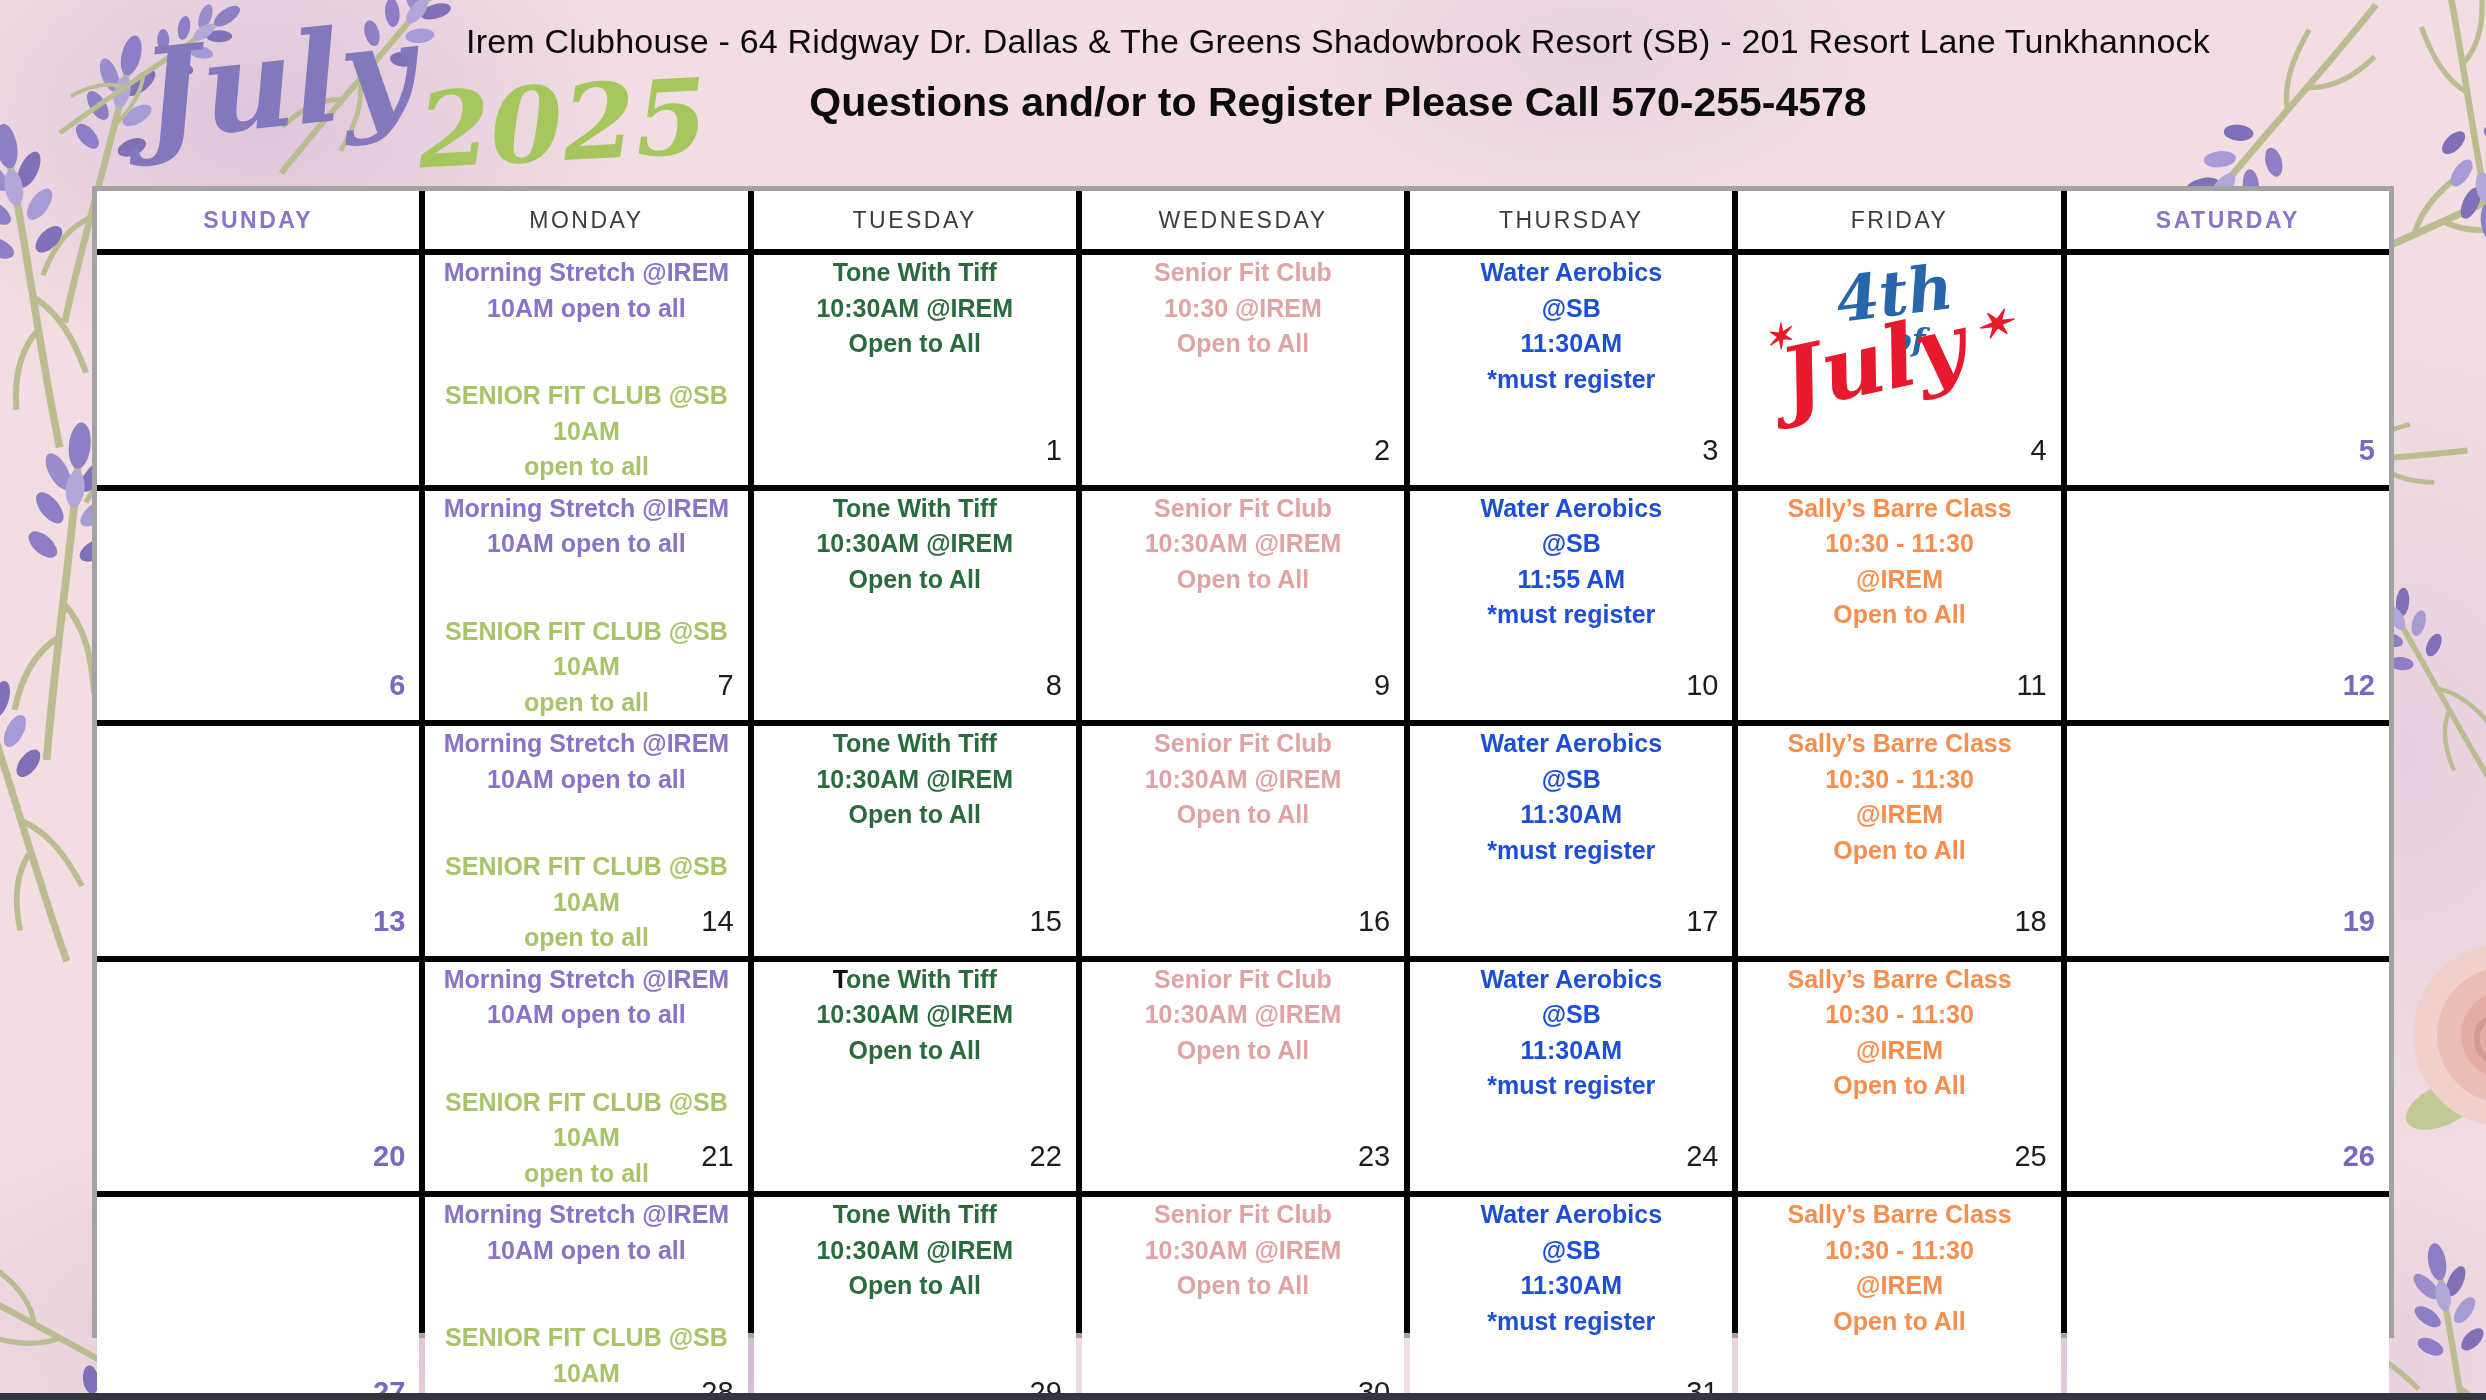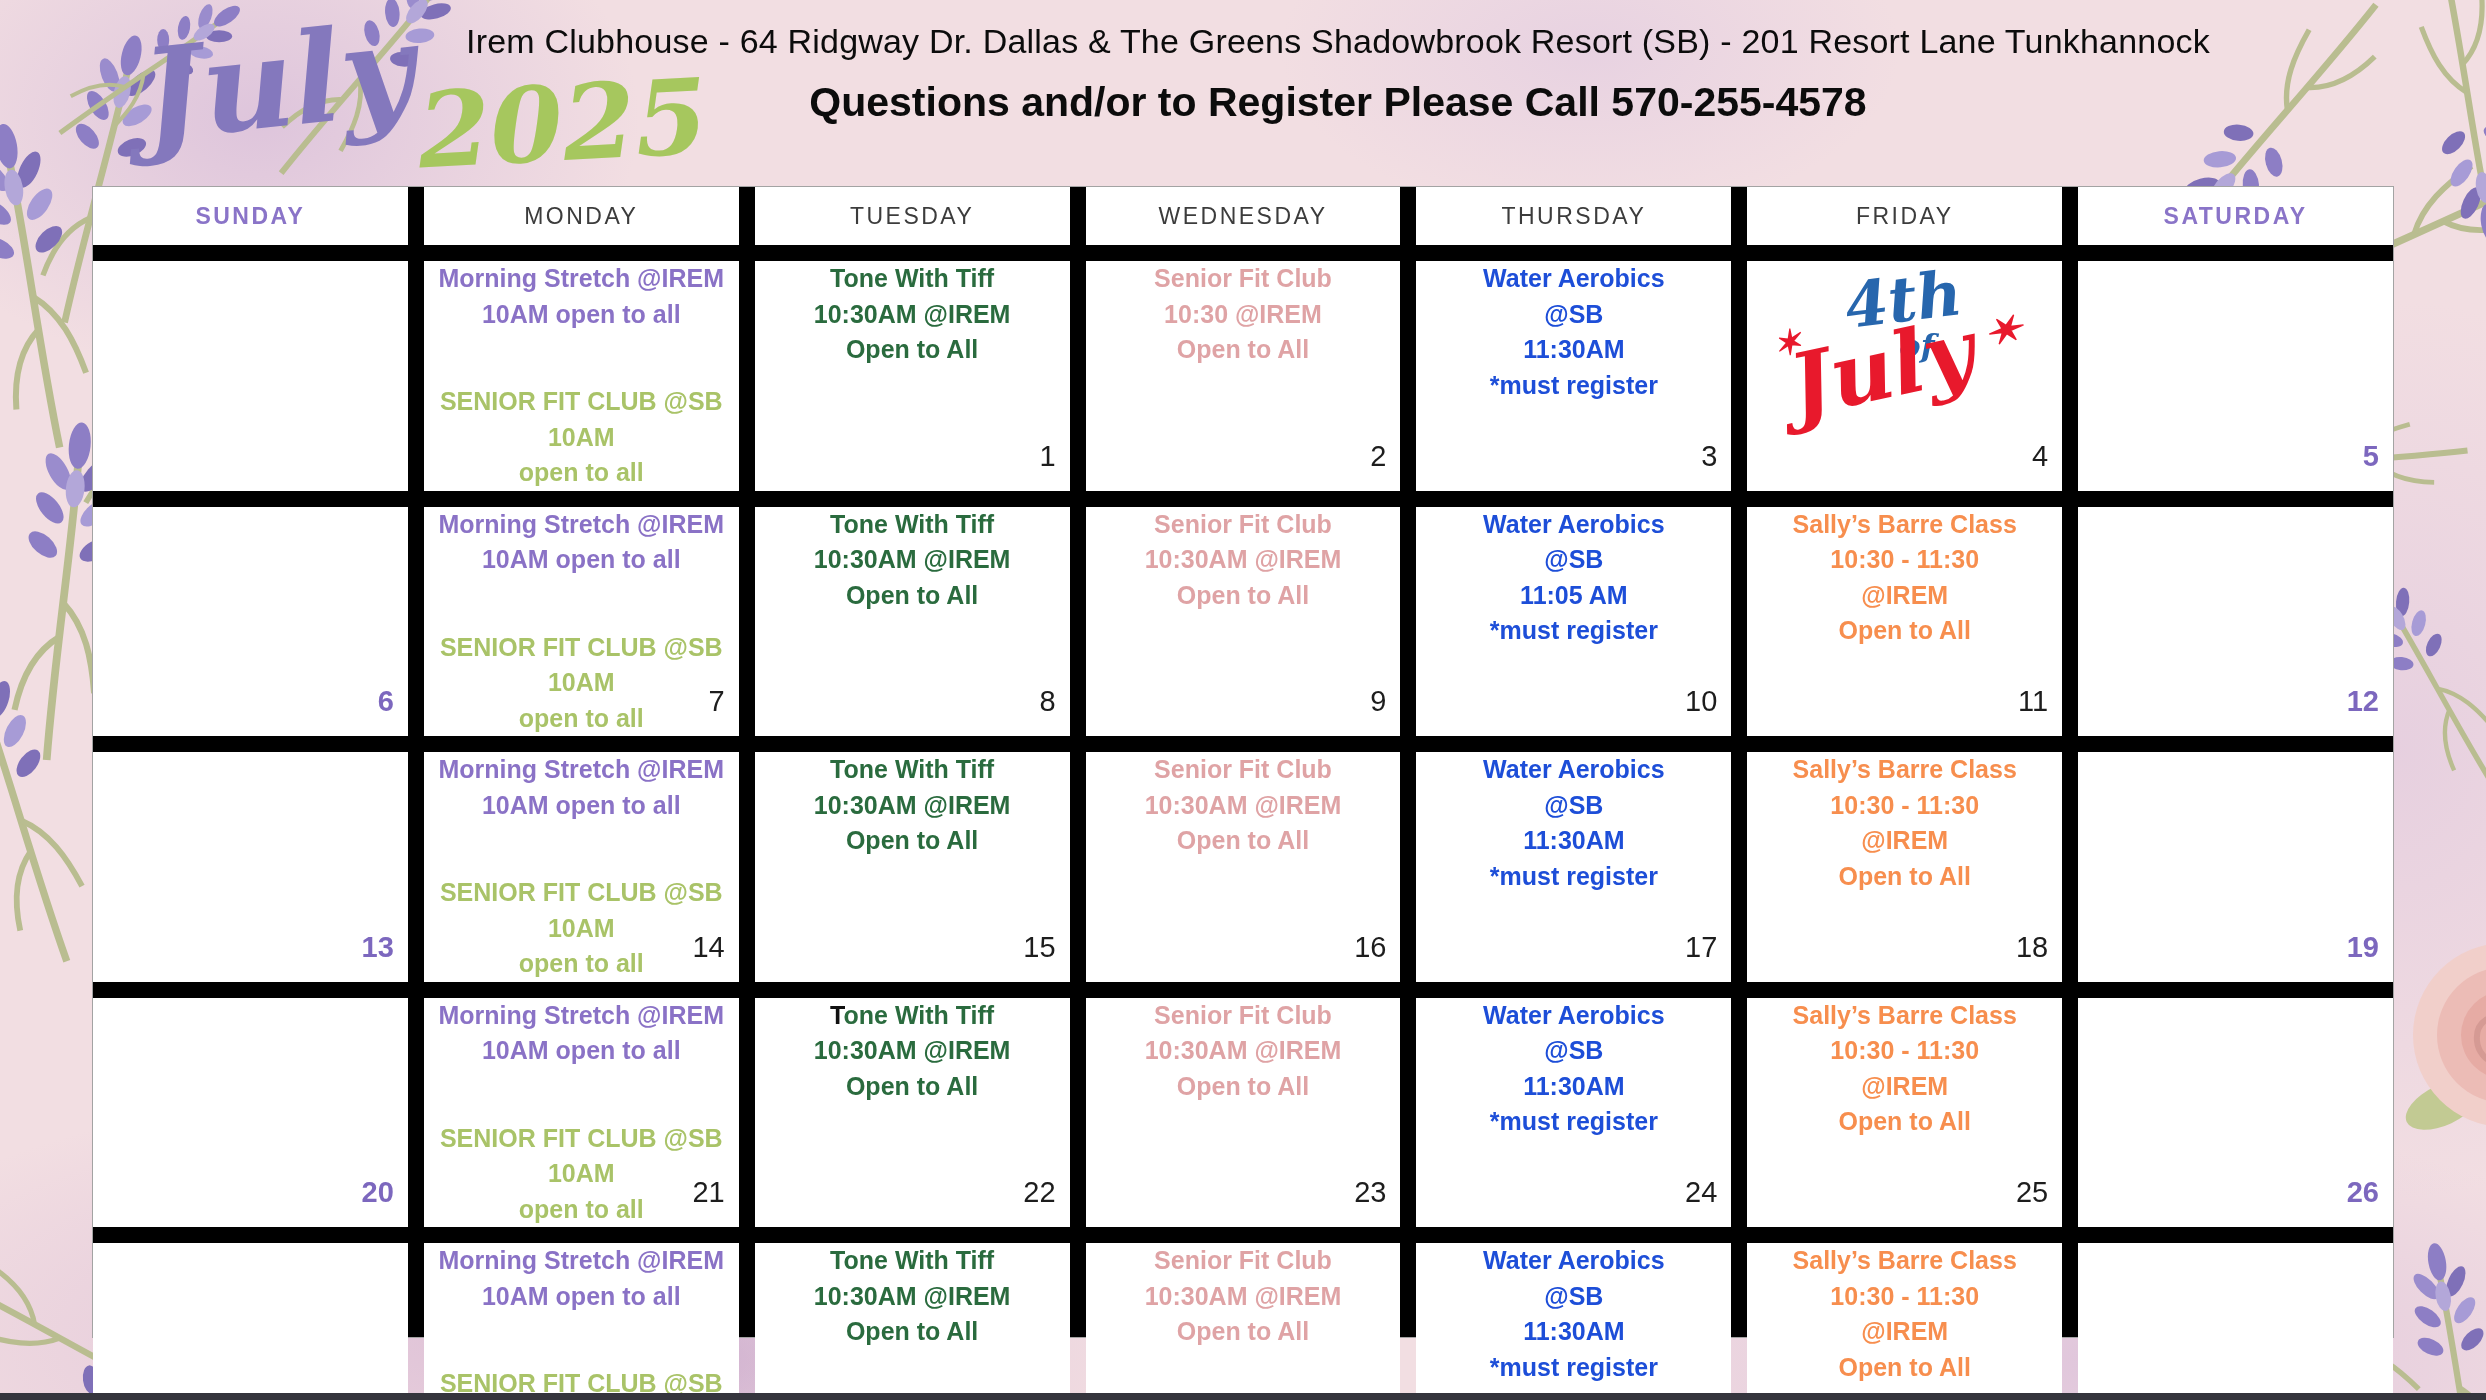"SUNDAY" .grid { border: 1px solid #a3a3a3 -> 5px solid #a3a3a3; gap: 16px -> 6px }
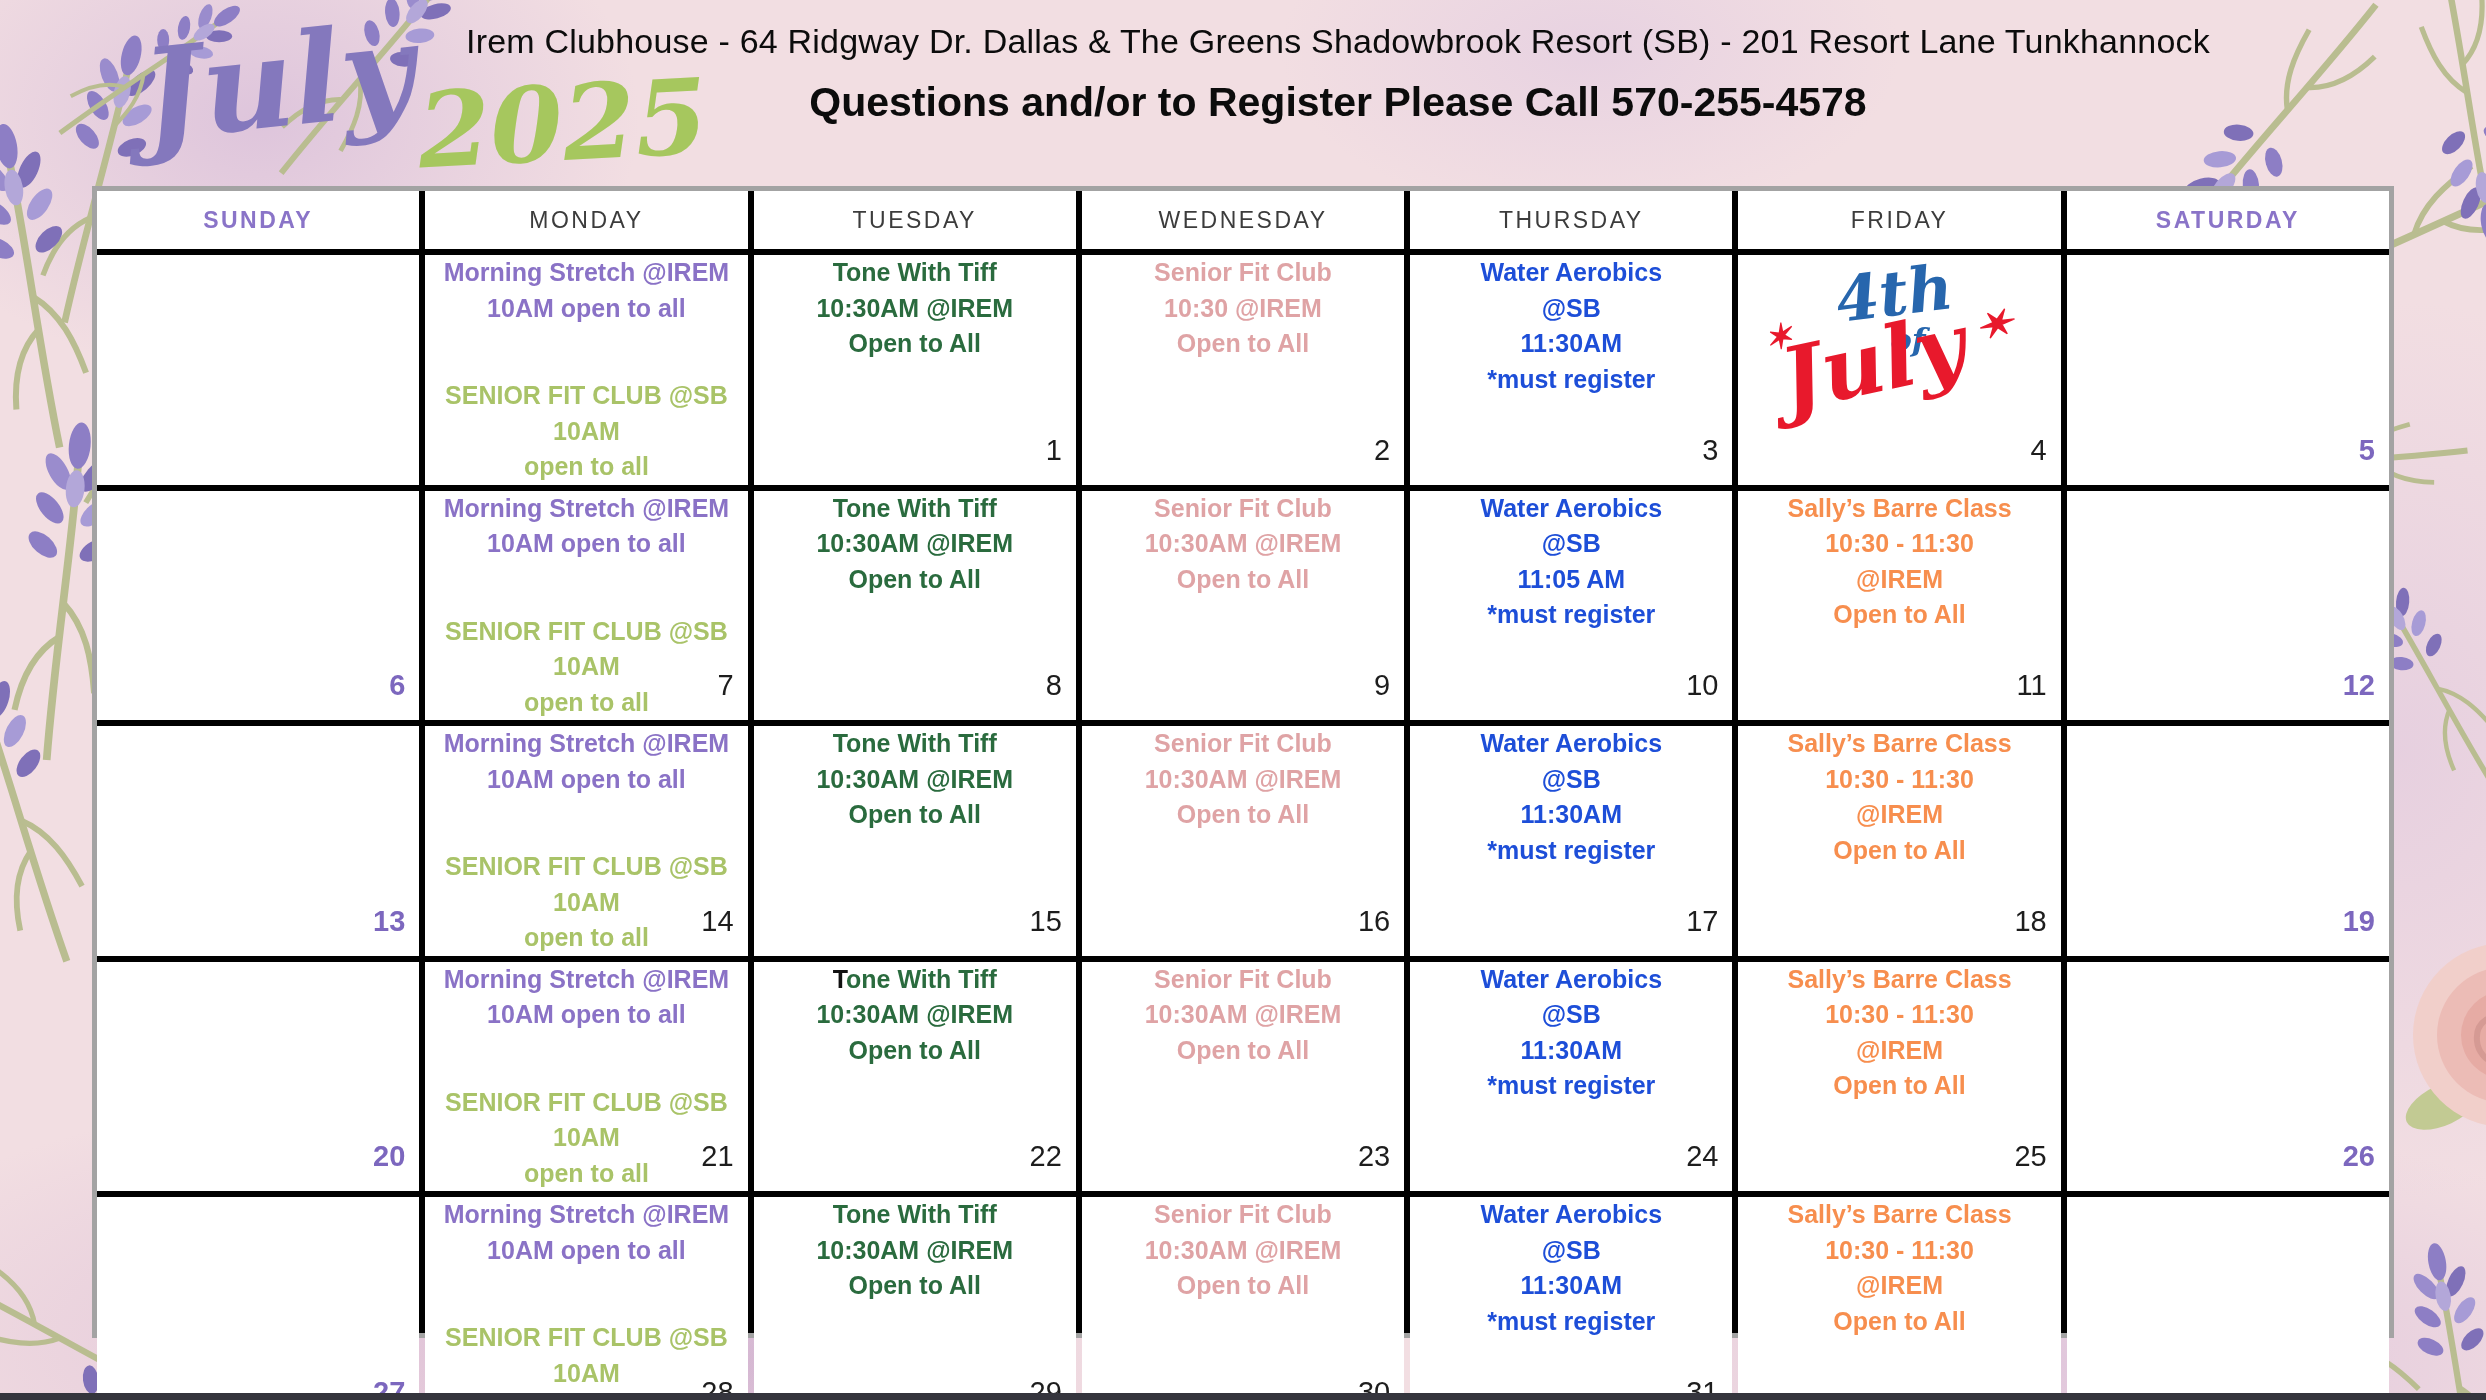"11:05 AM" div { text: 11:05 -> 11:55 }
